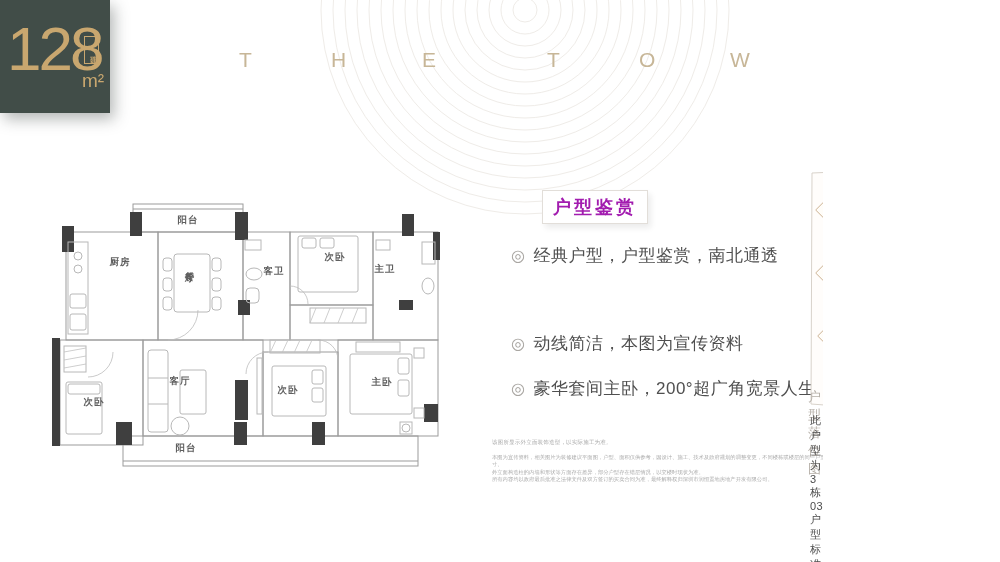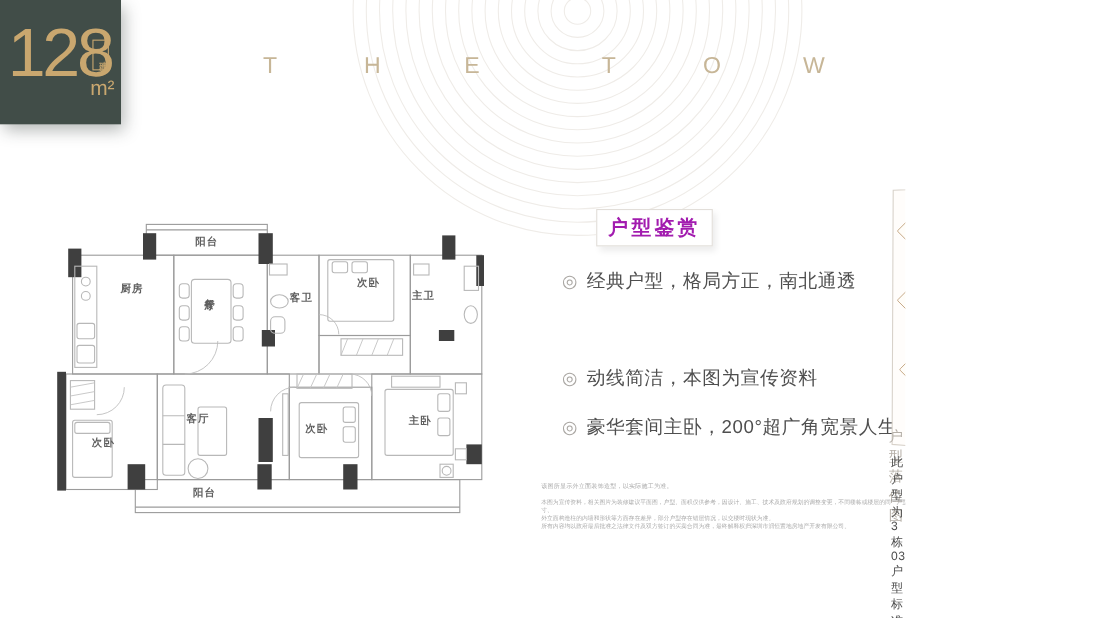"经典户型，格局方正，南北通透" span { text: 格局方正 -> 户型鉴赏 }
